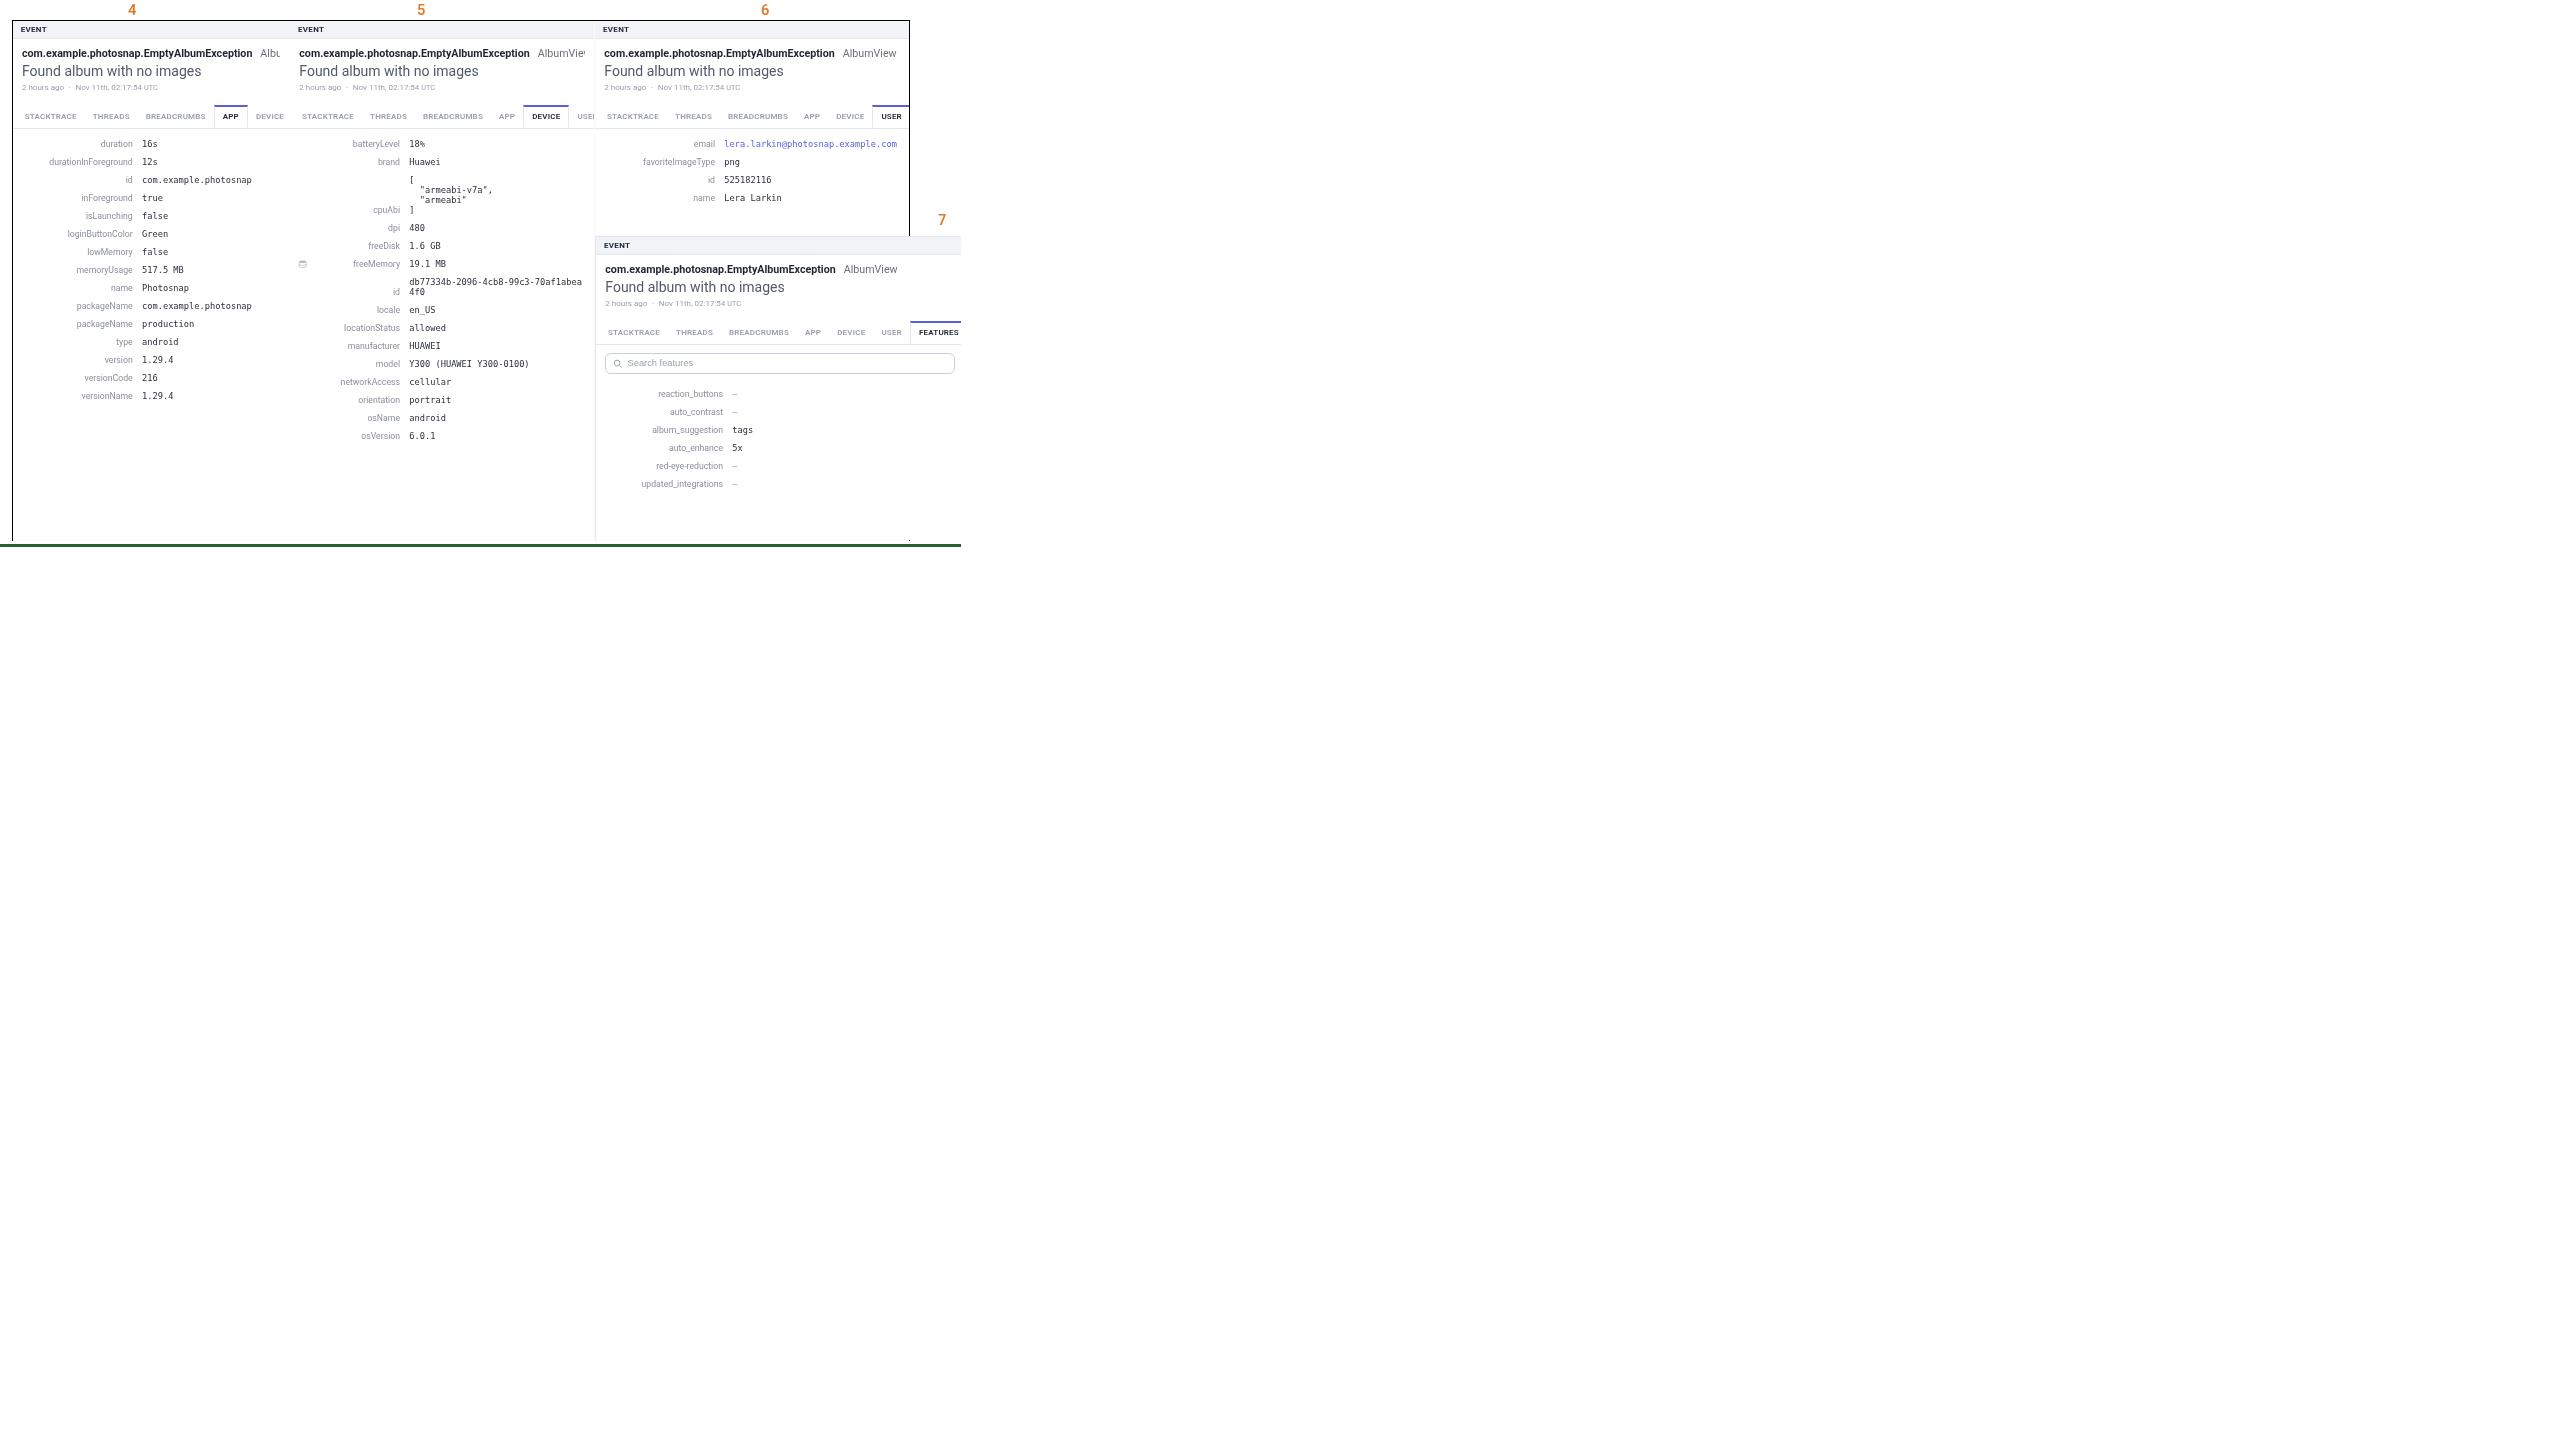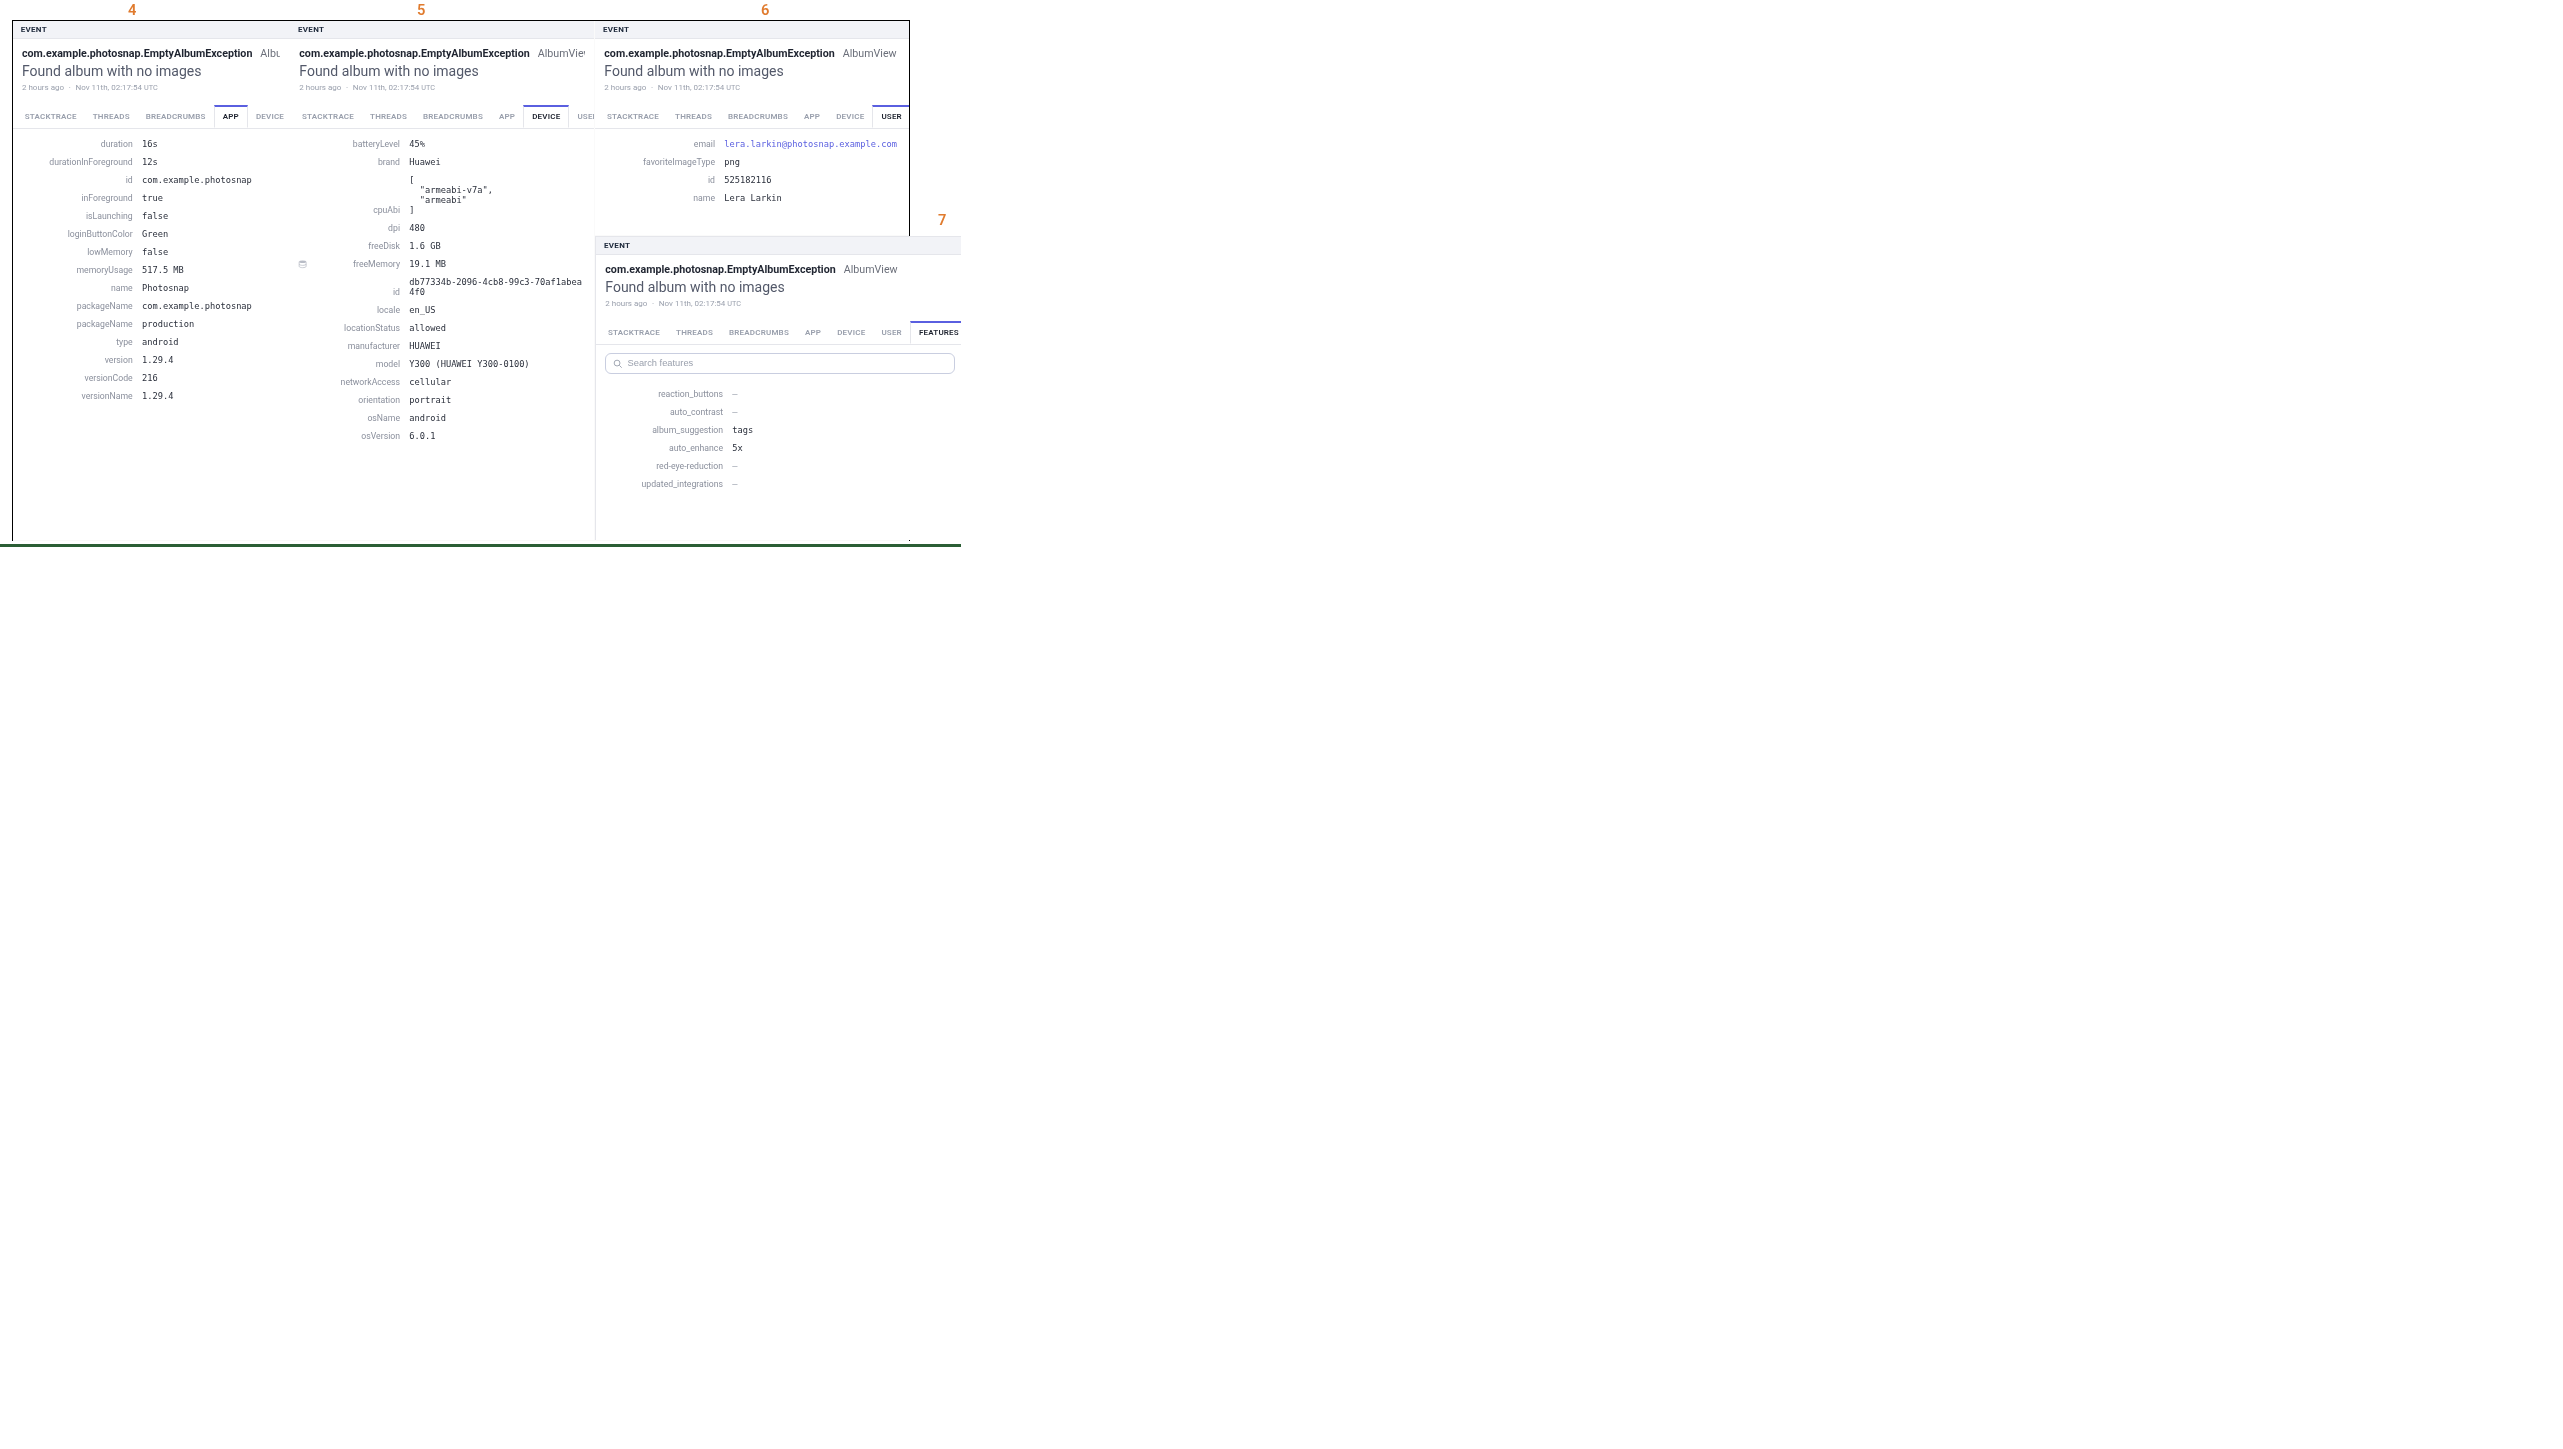"45%" div.kv-val { text: 45% -> 18% }
